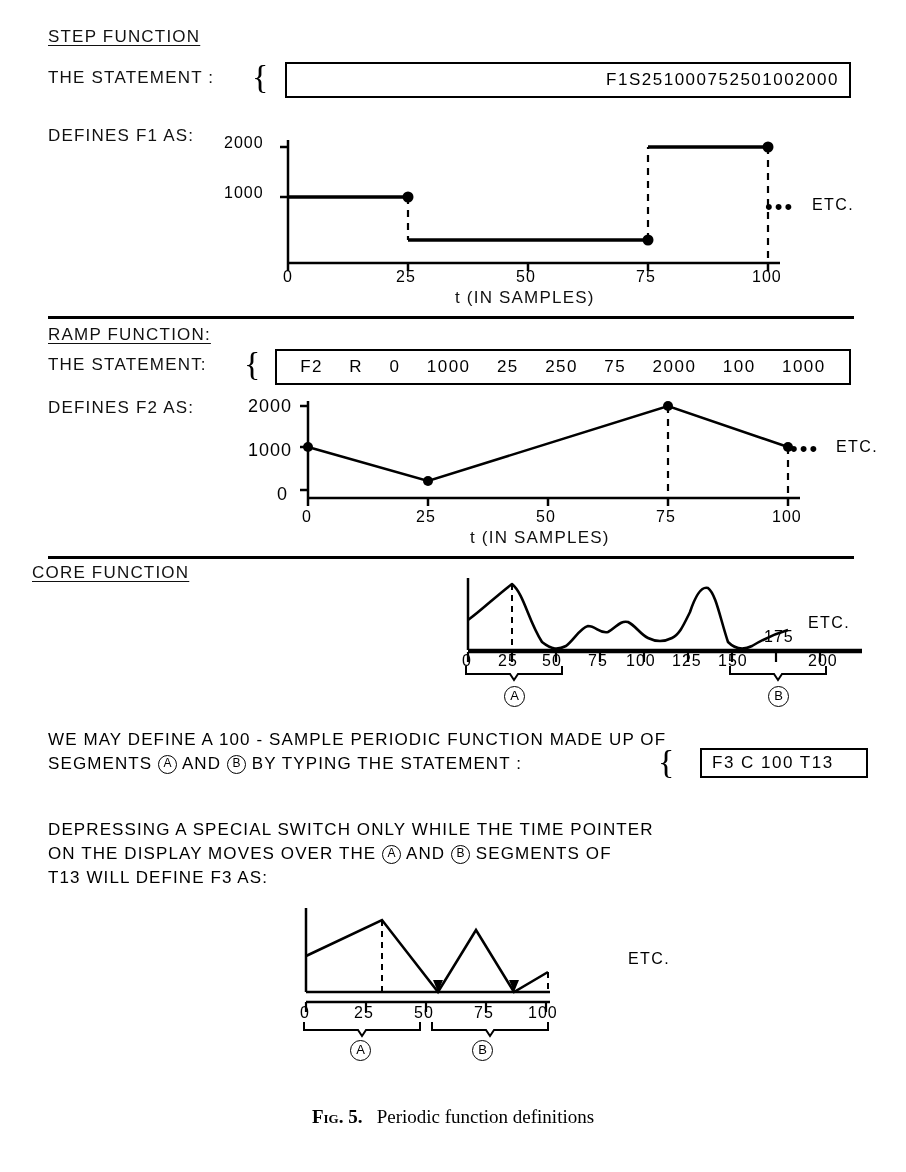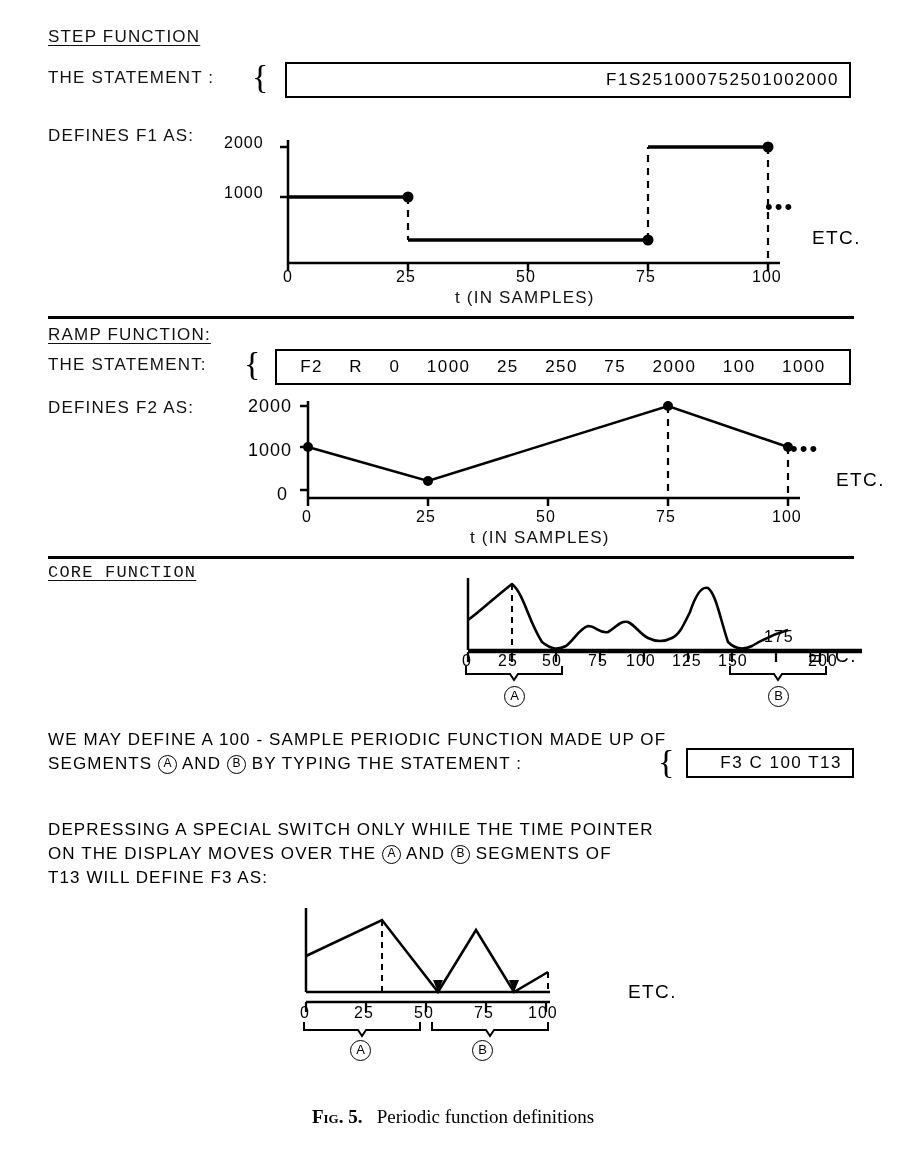"ETC." .etc { font-size: 19px -> 16px; margin-top: 31px -> none }
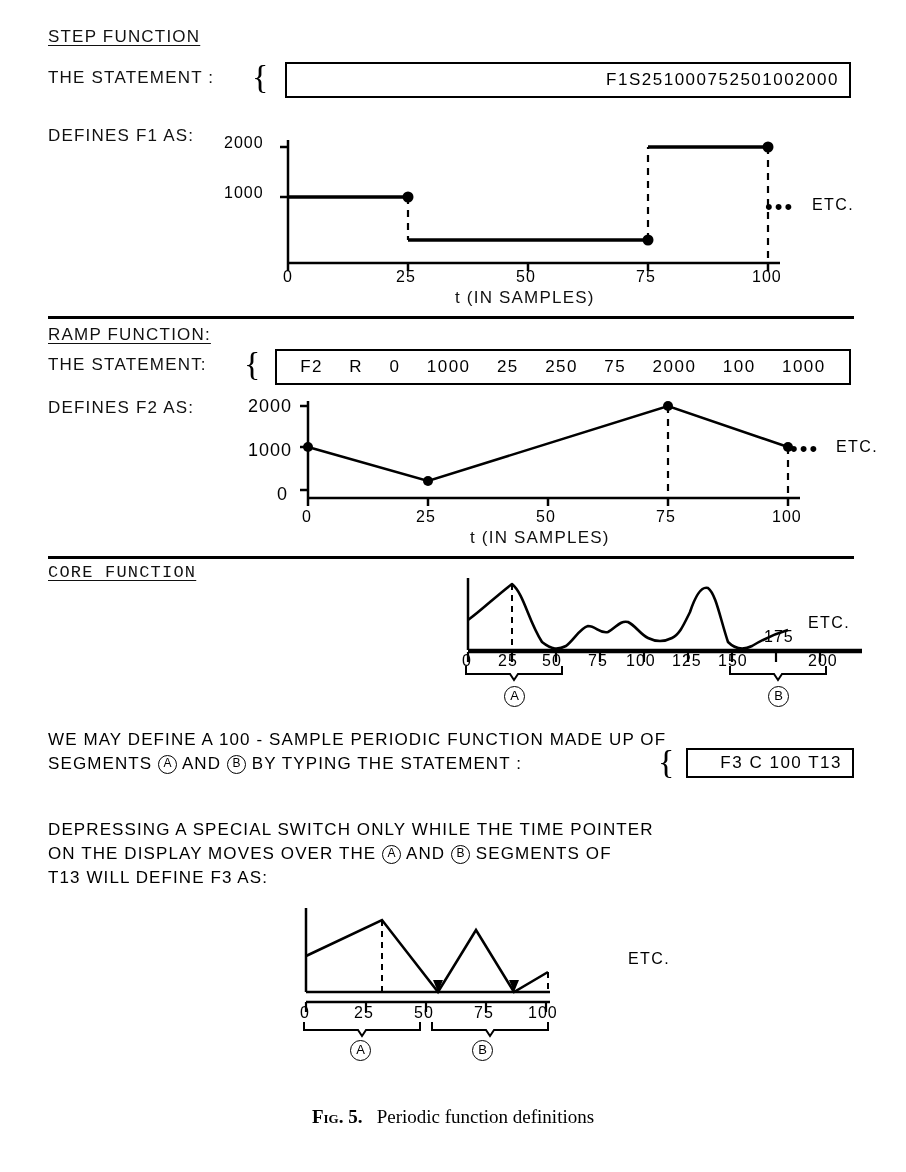"CORE FUNCTION" div.lbl { font-family: Liberation Mono, monospace -> none; left: 48px -> 32px }
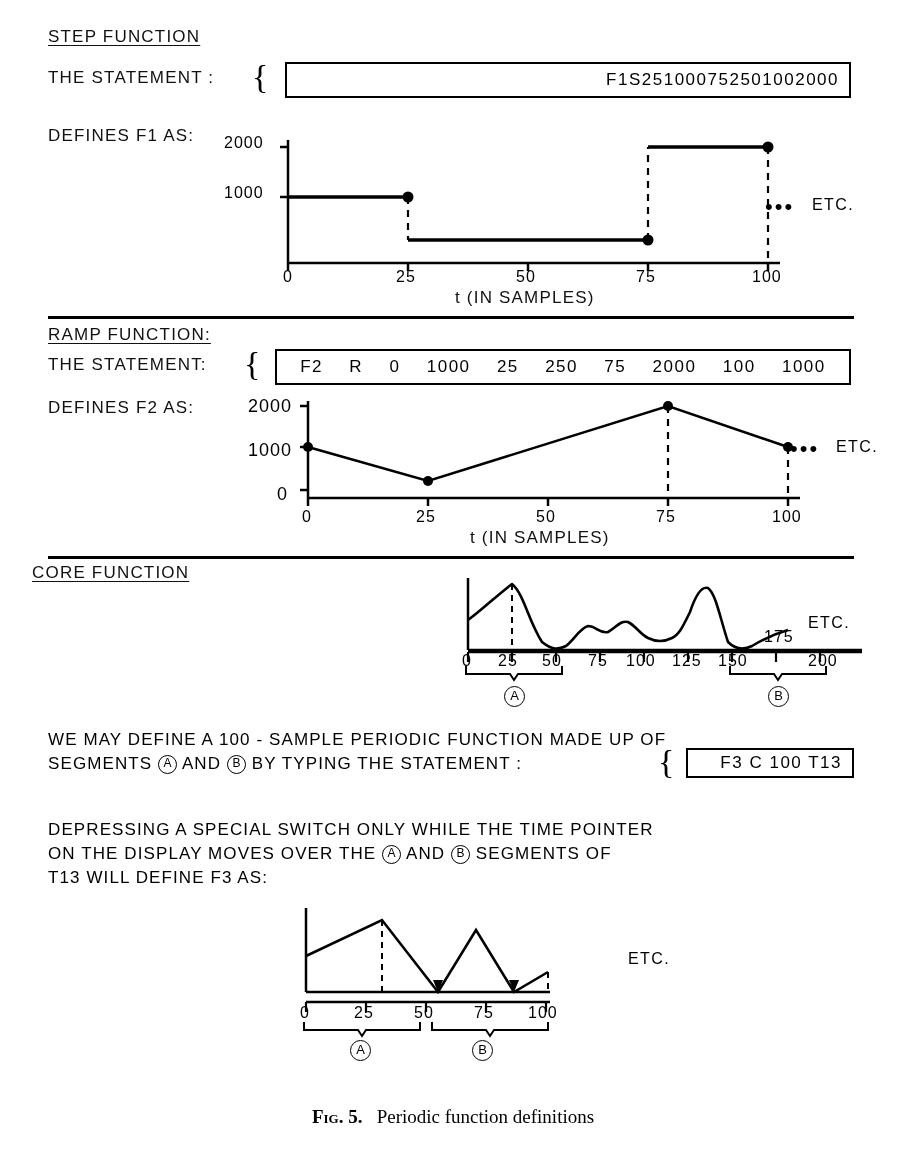"F3 C 100 T13" div.stmt-box { justify-content: flex-end -> flex-start; left: 686px -> 700px }
